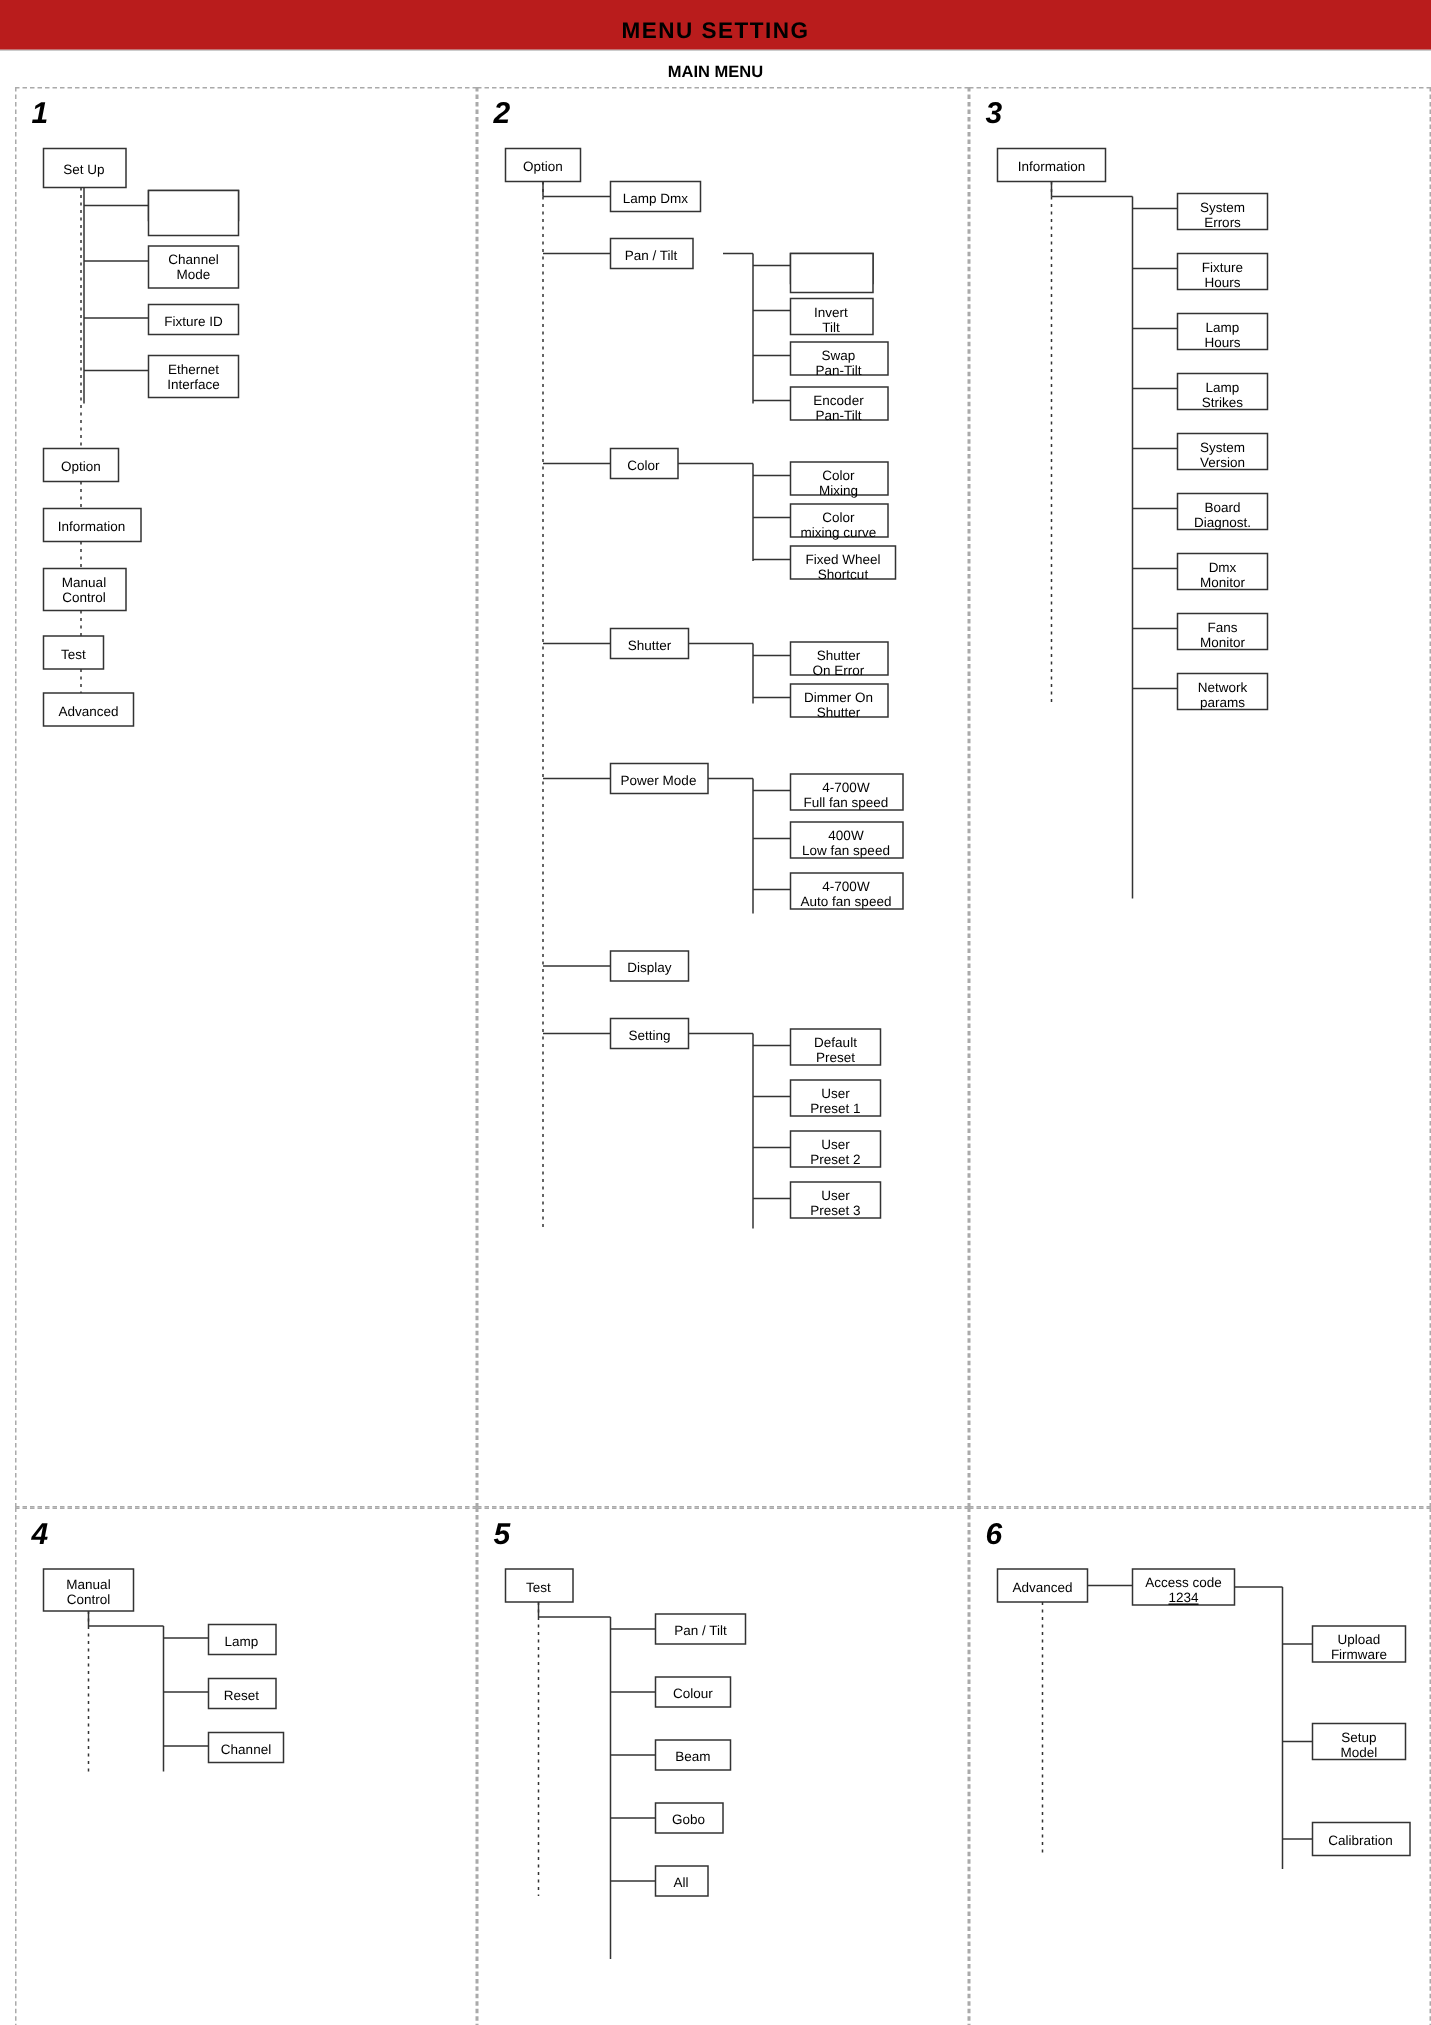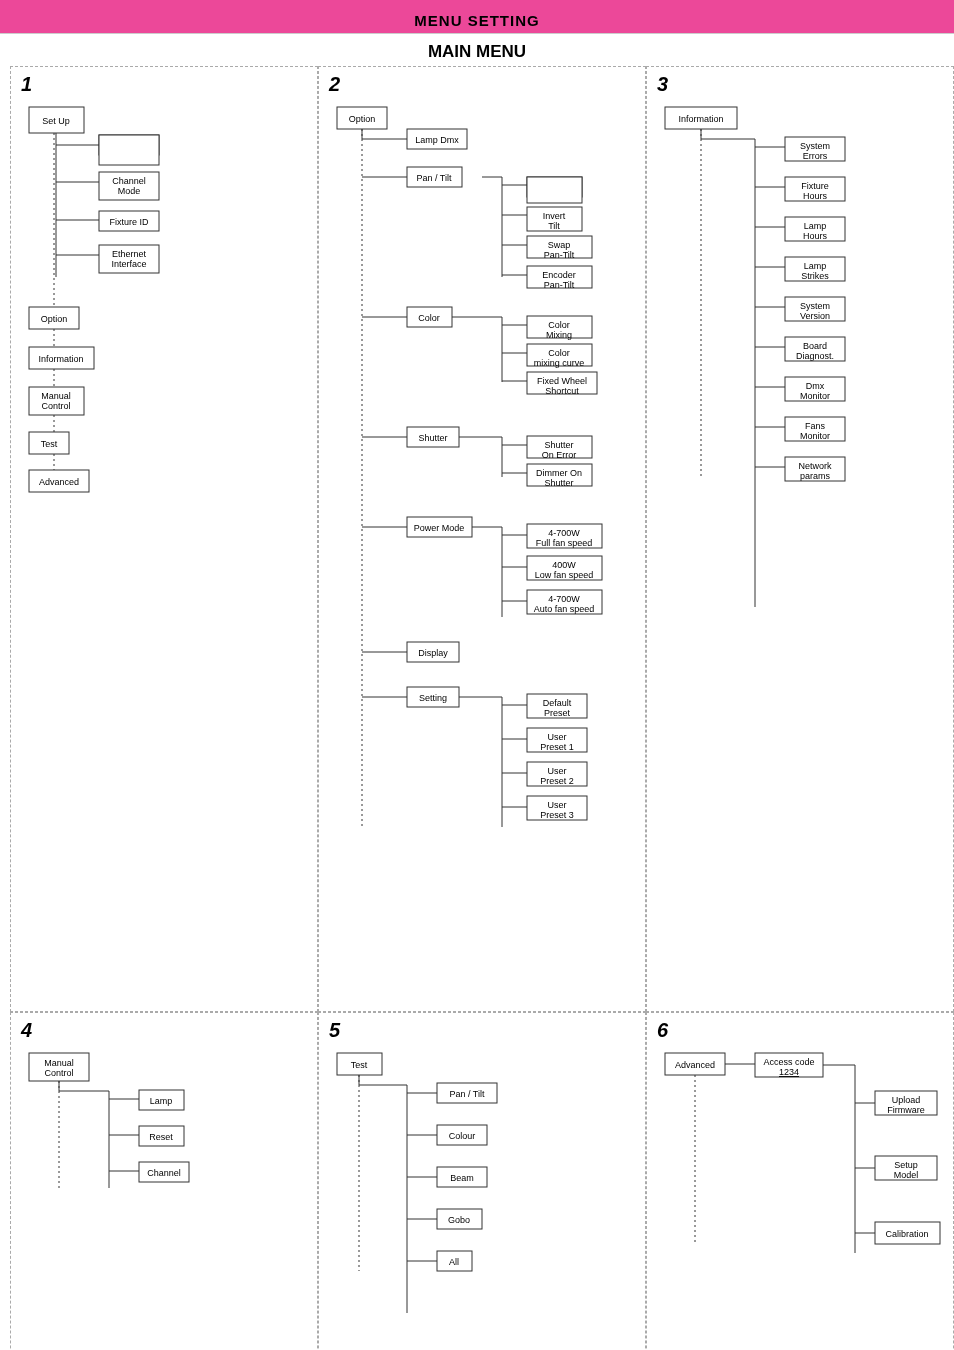"MENU SETTING" .page-header { background: #ec4899 -> #b91c1c }
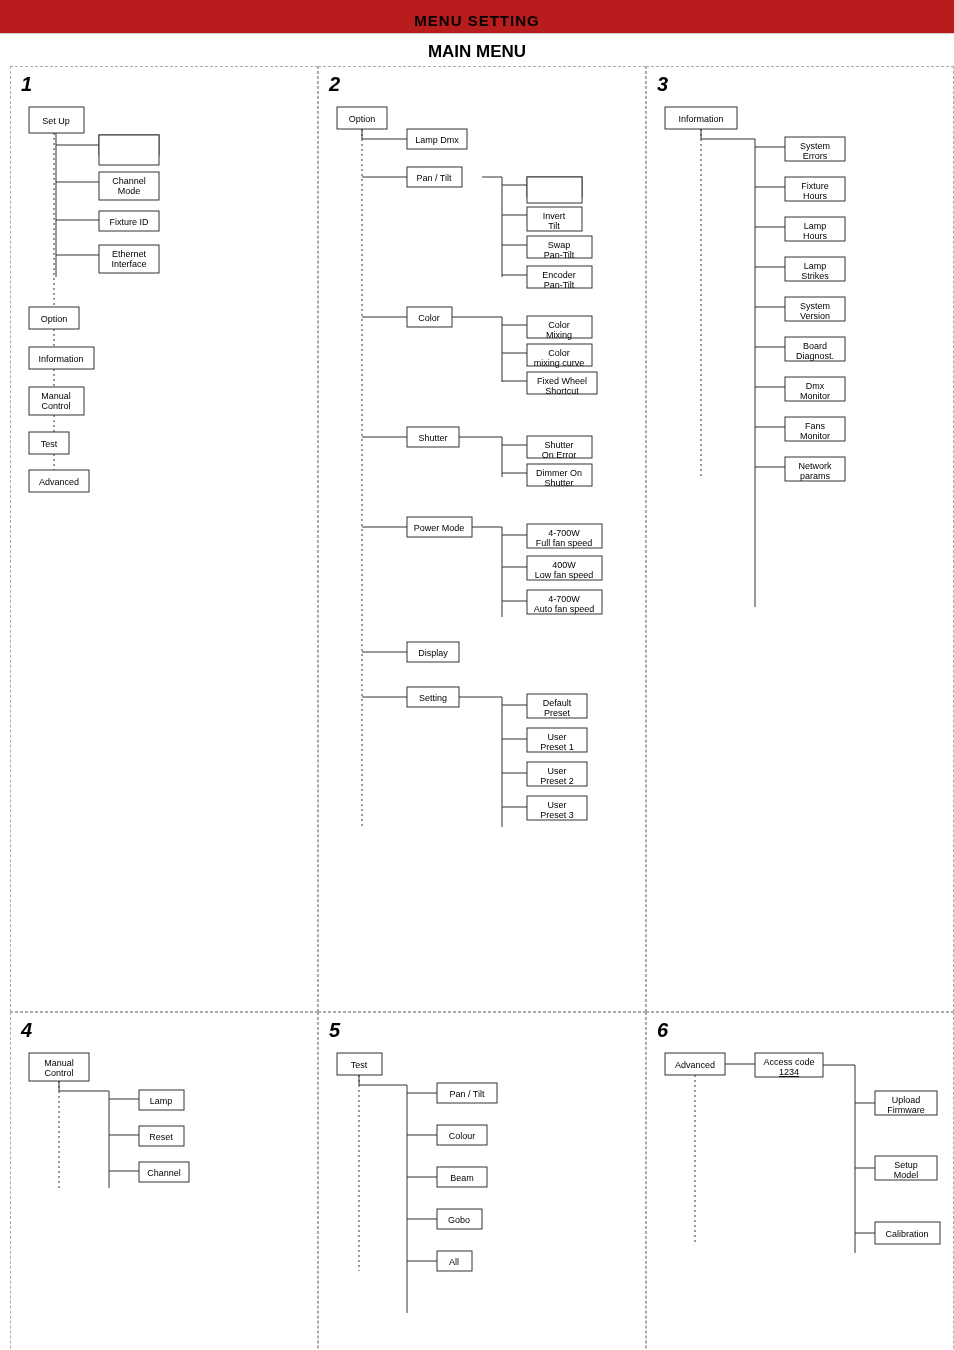"MAIN MENU" .section-title { font-size: 17px -> 11px }
